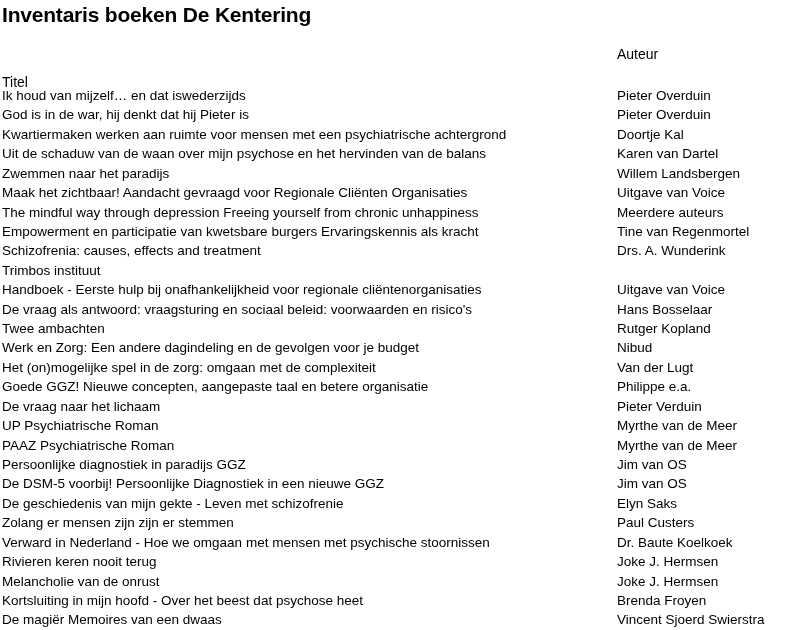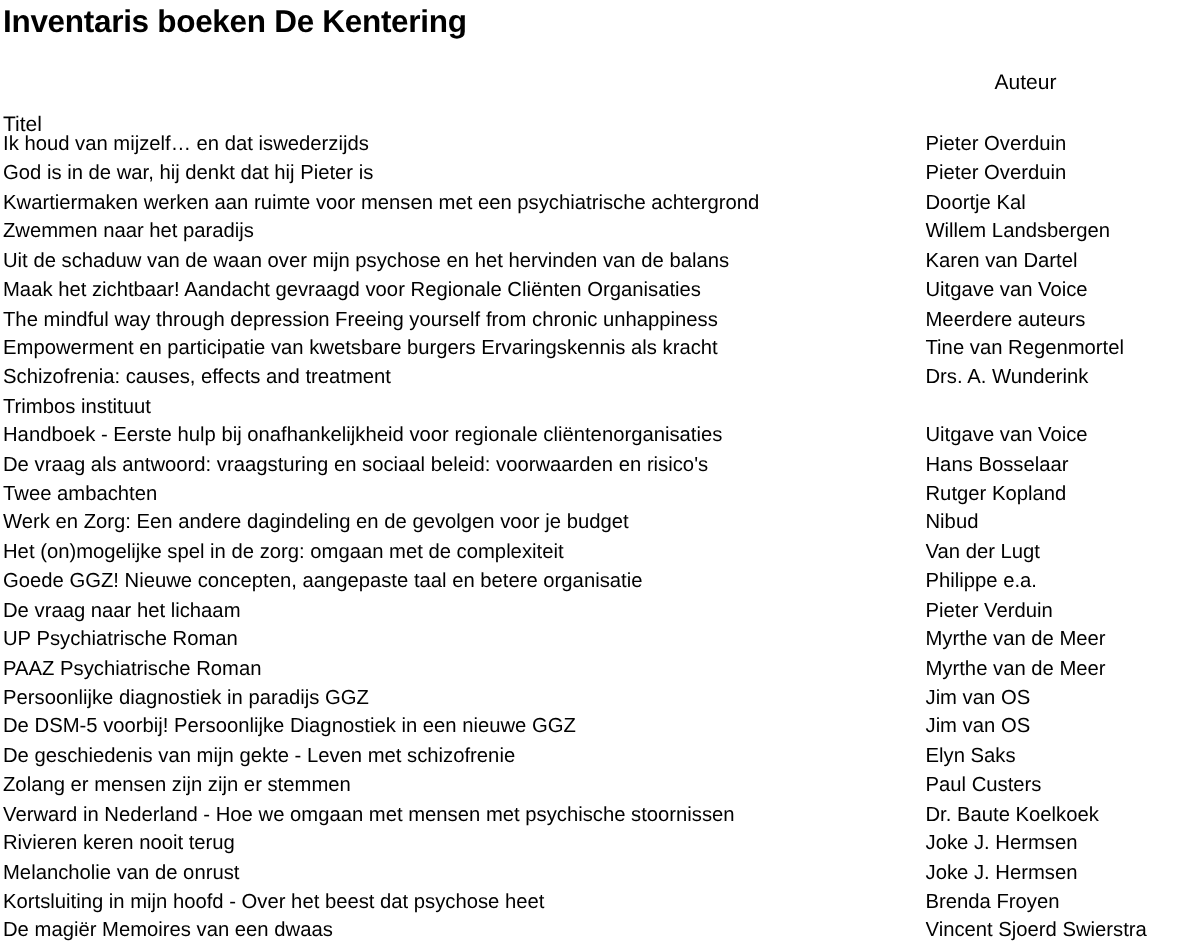"Auteur" .col-auteur { margin-left: 46px -> none }
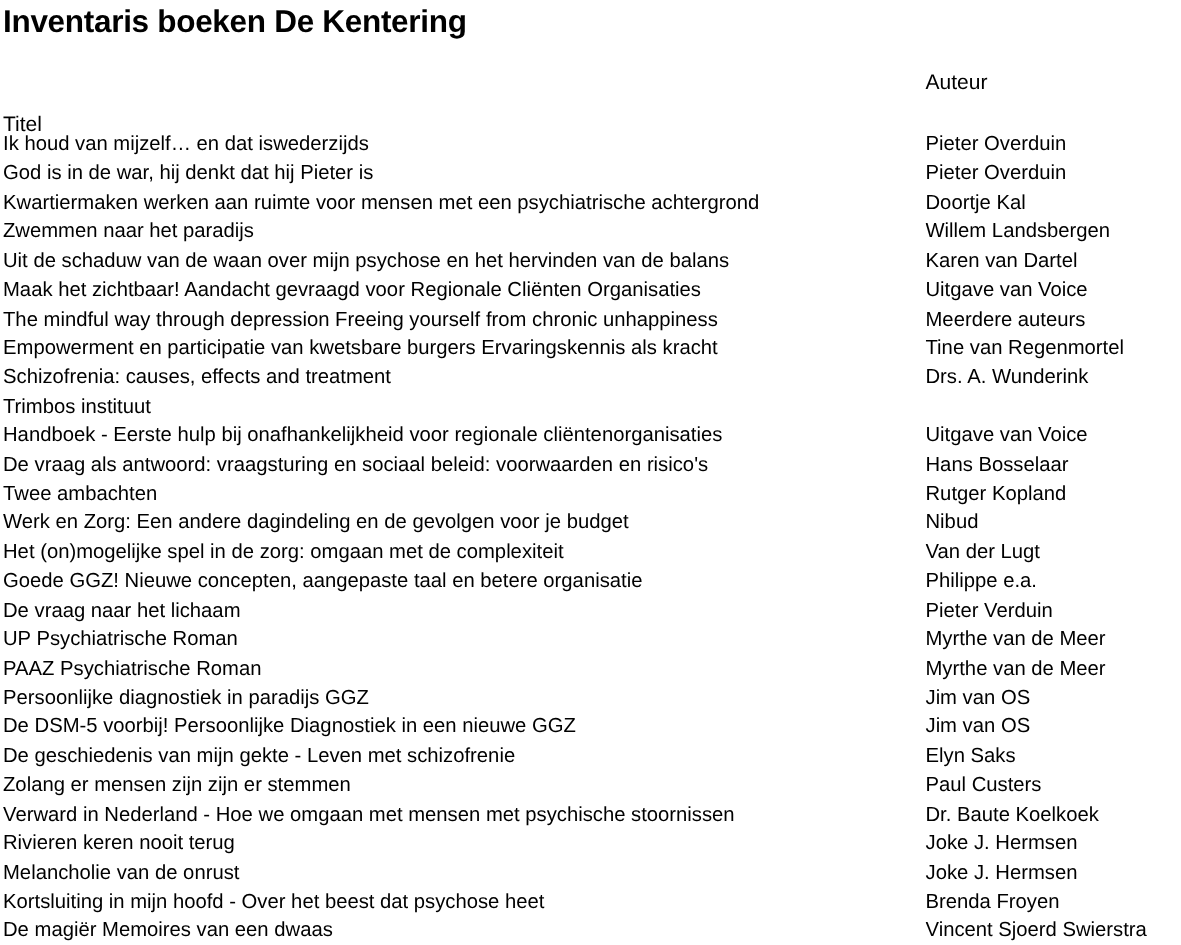"Zwemmen naar het paradijs" div.row { order: before "Uit de schaduw van de" -> after "Uit de schaduw van de" }
